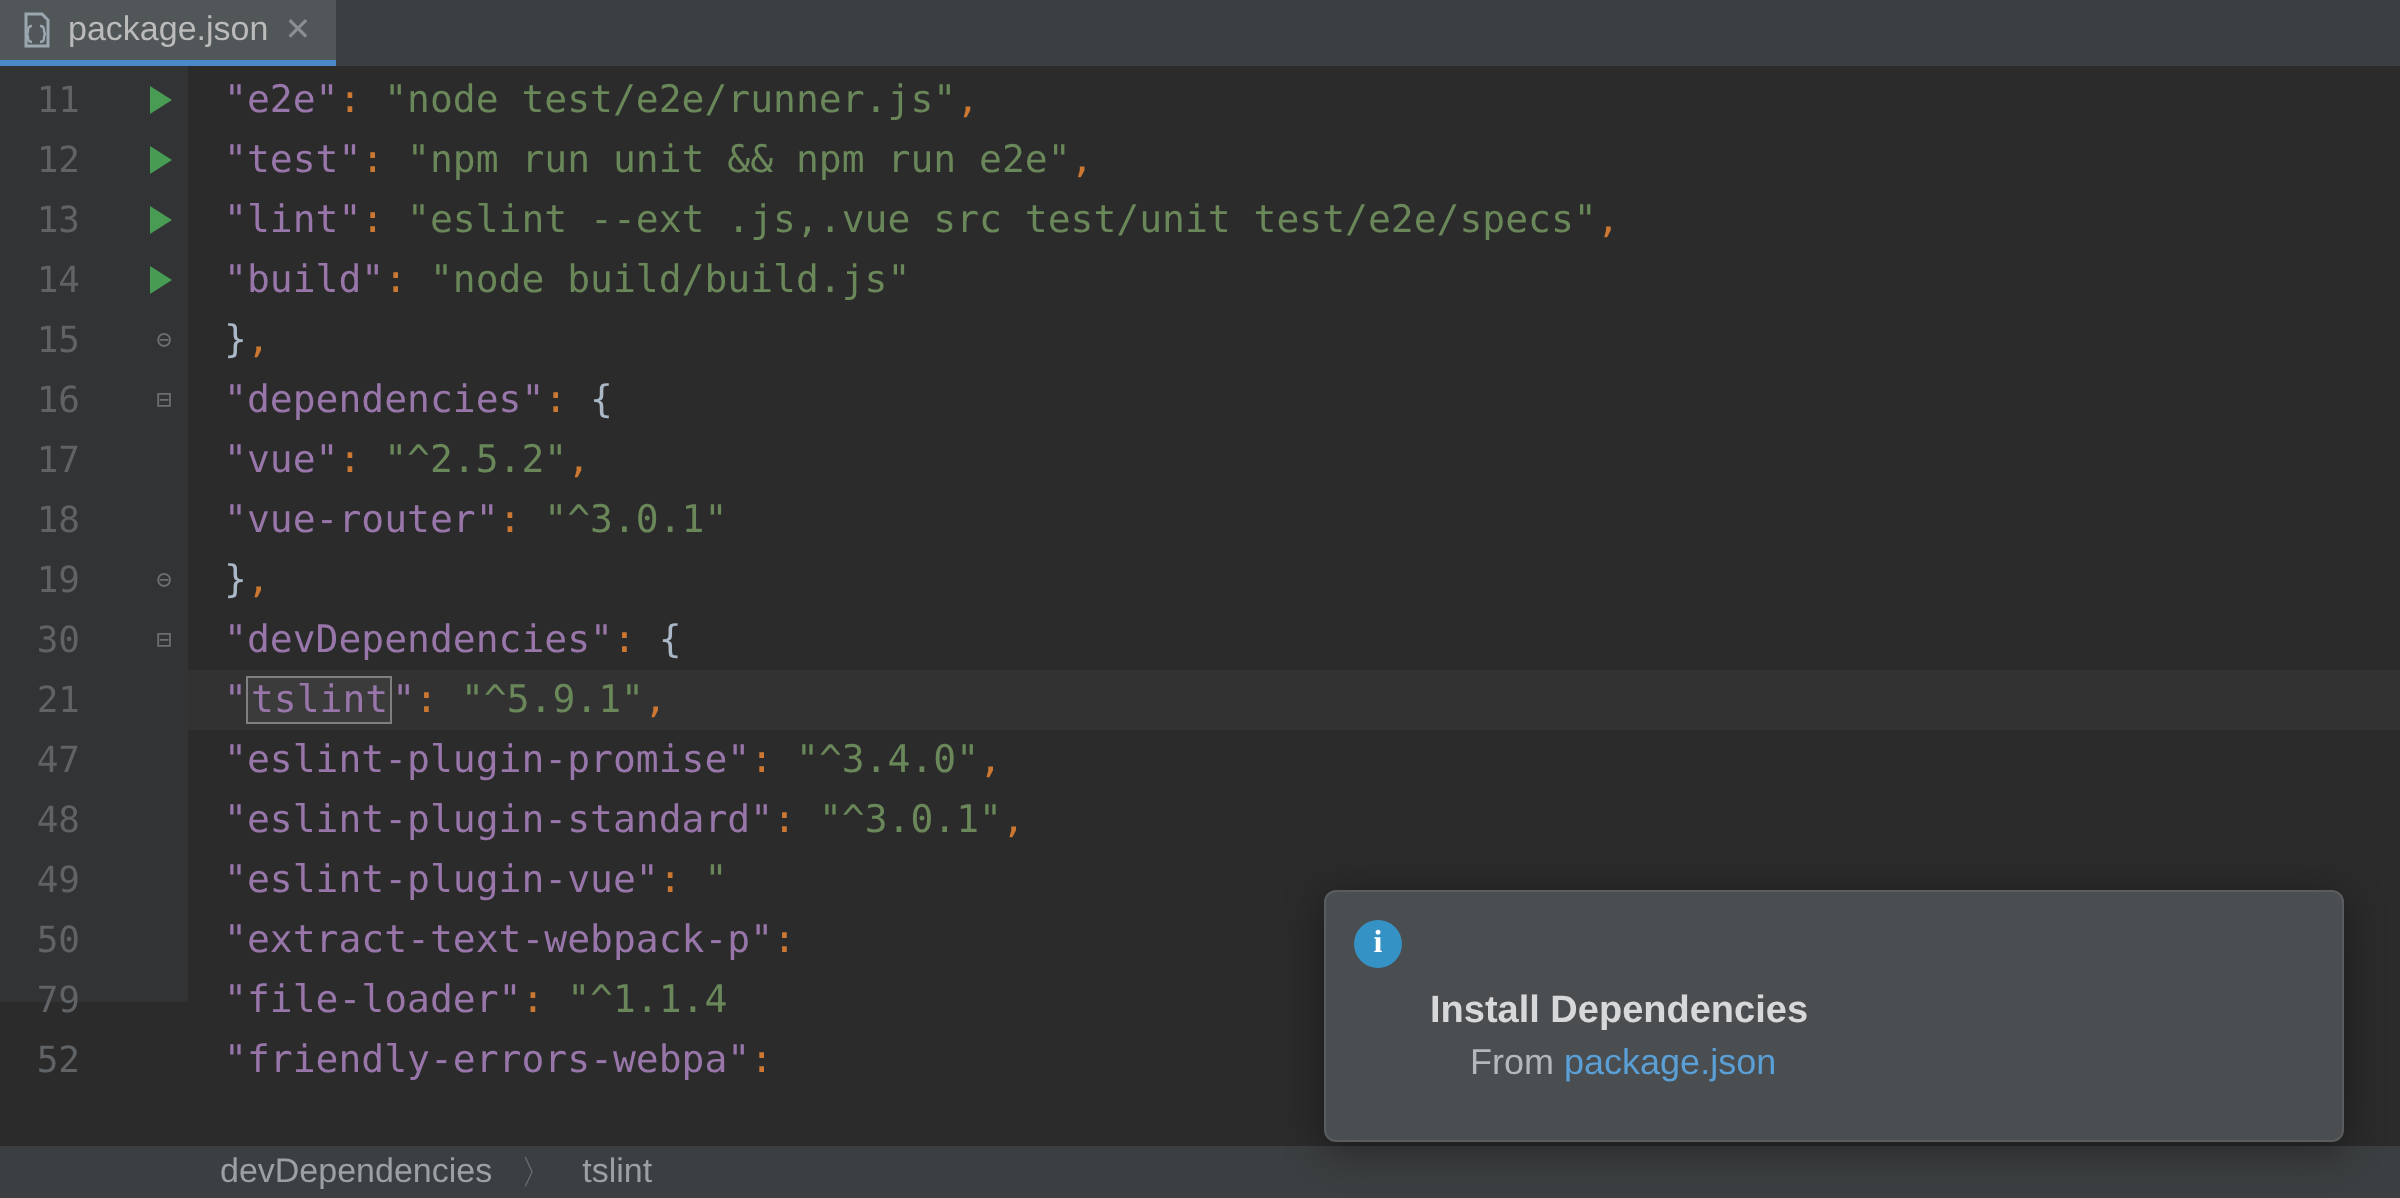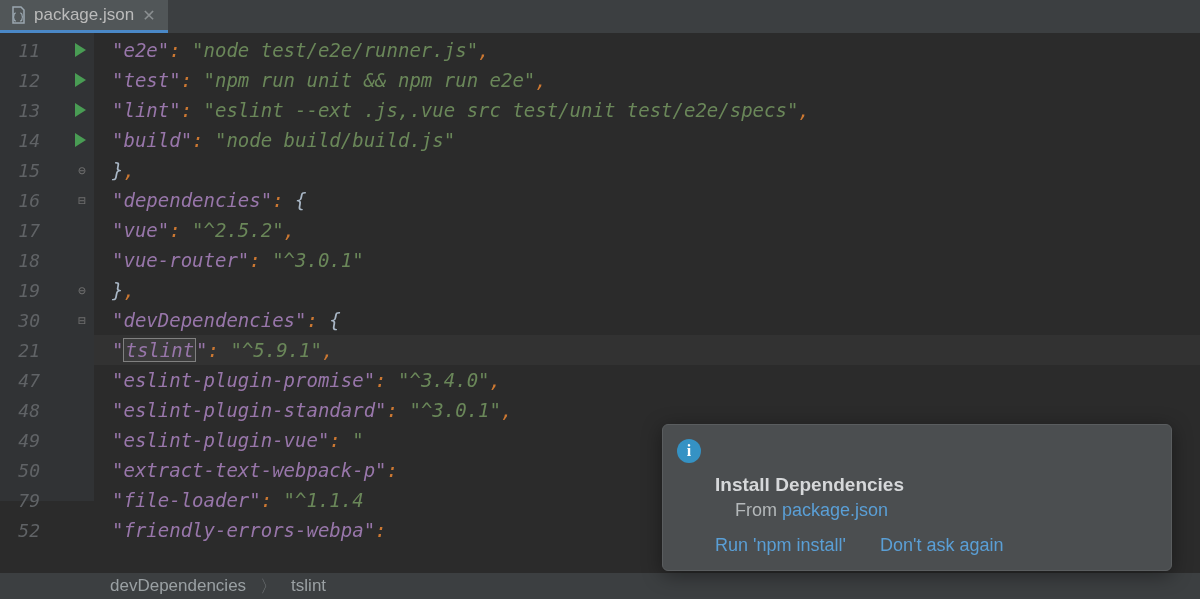"11" .editor { font-style: italic -> none }
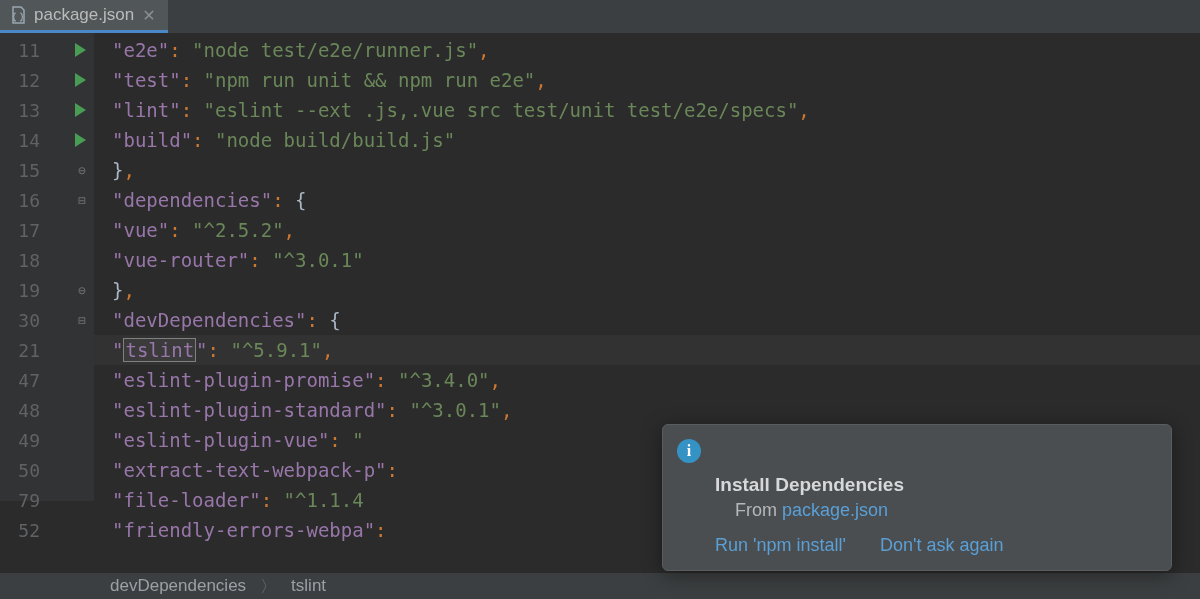"Run 'npm install'" div.notif-actions { html: <div> <span>Run 'npm install'</span> <span>Don't ask again</span> </div> -> none }
